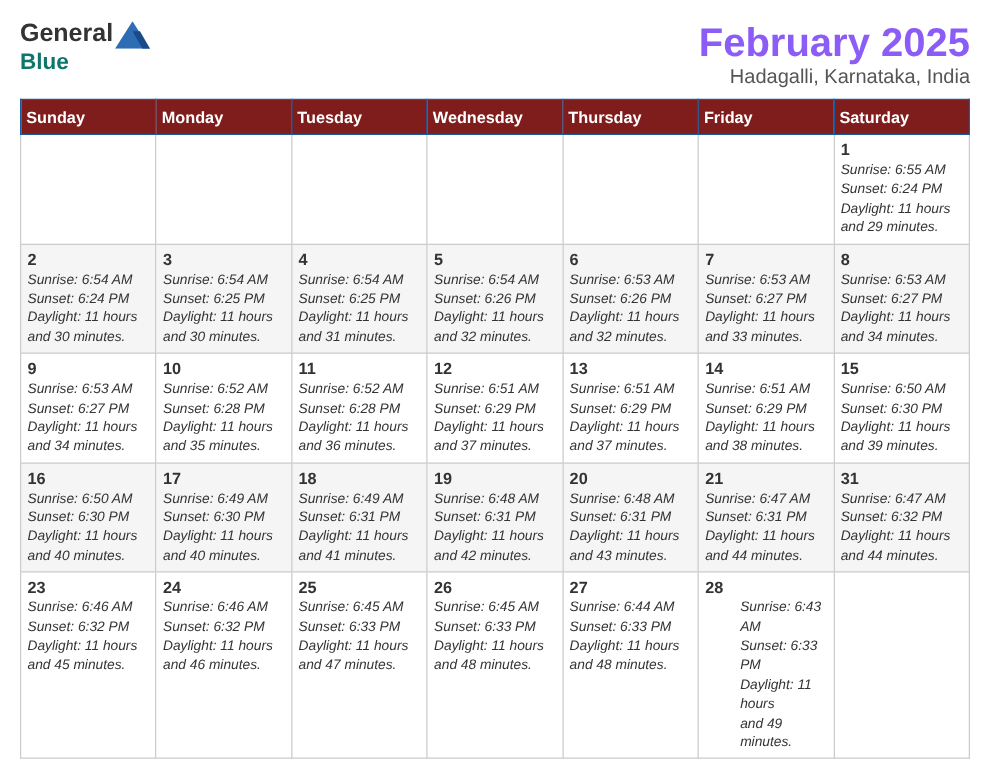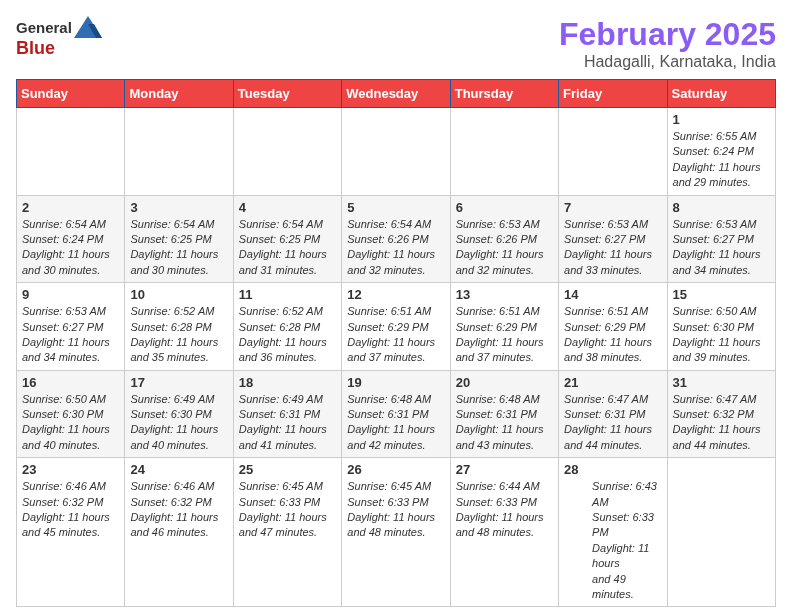"General" span { font-size: 15px -> 20px }
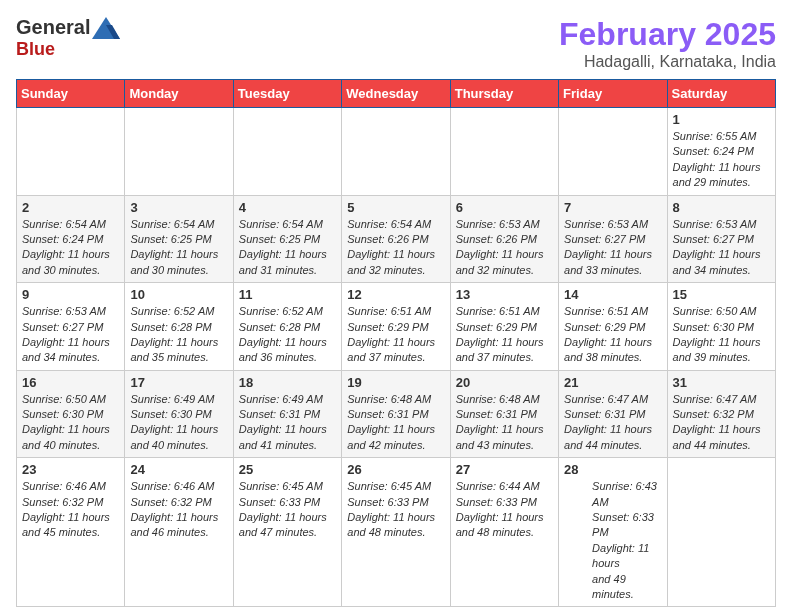"Blue" span { color: #b91c1c -> #0f766e }
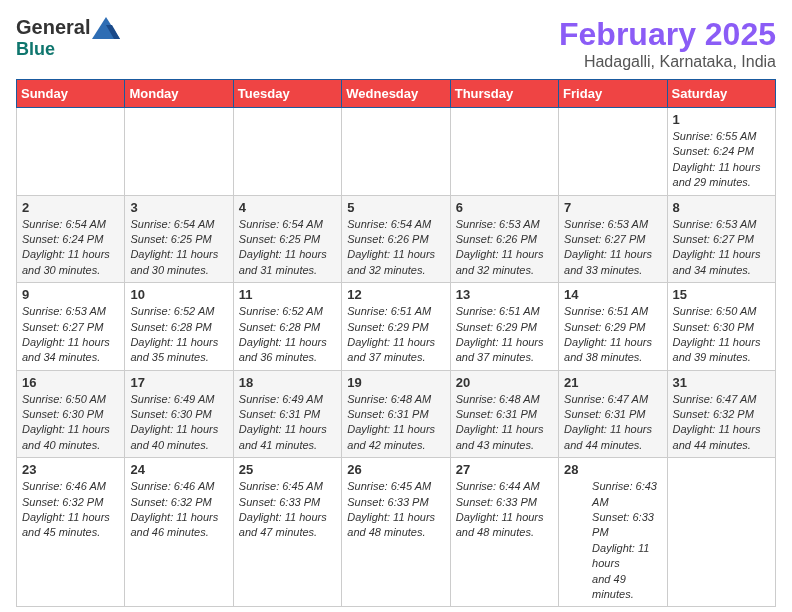"Sunday" .calendar th { background-color: #ef4444 -> #7f1d1d }
